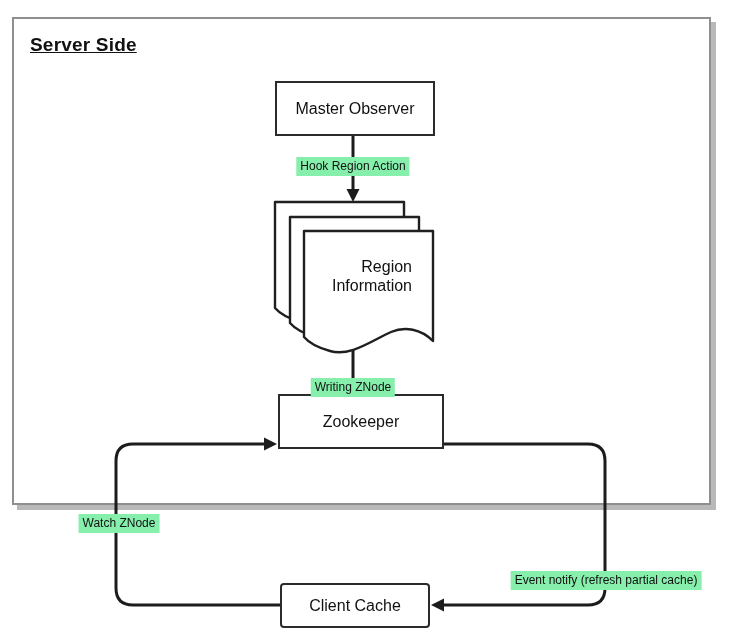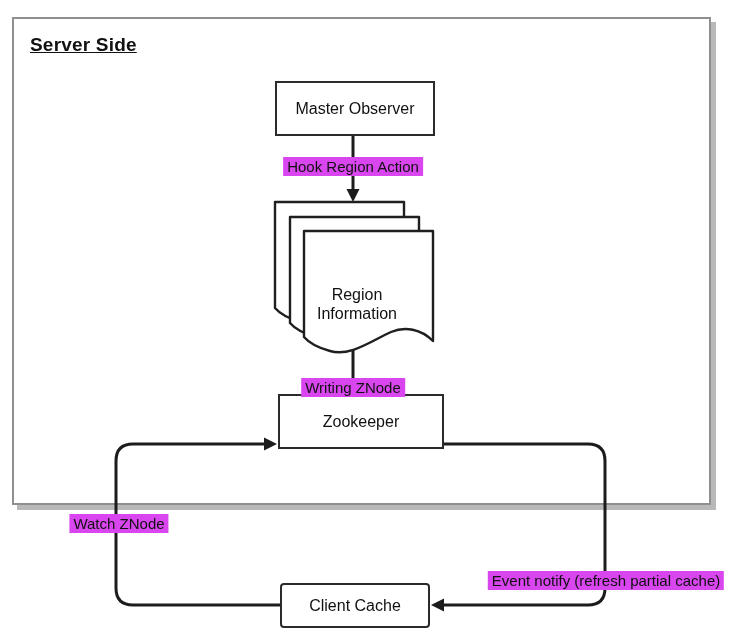"Hook Region Action" .edge-label { background: #d946ef -> #86efac; font-size: 15px -> 12px }
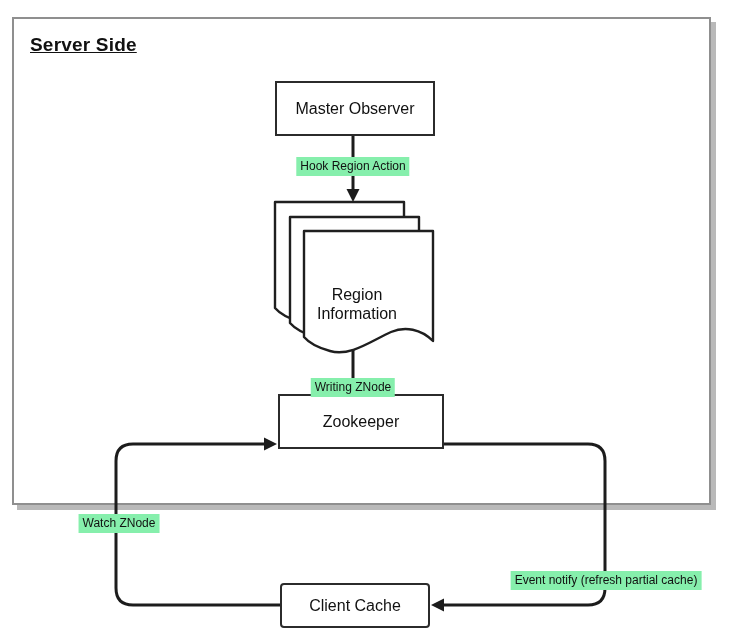"Region Information" .doc-label { margin-top: 28px -> none; text-align: center -> right }
